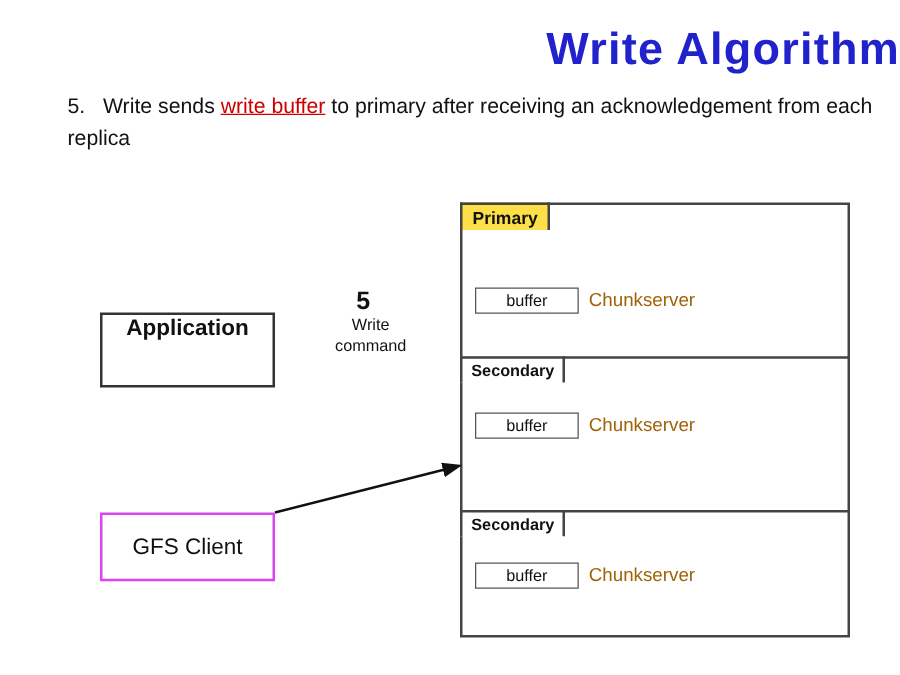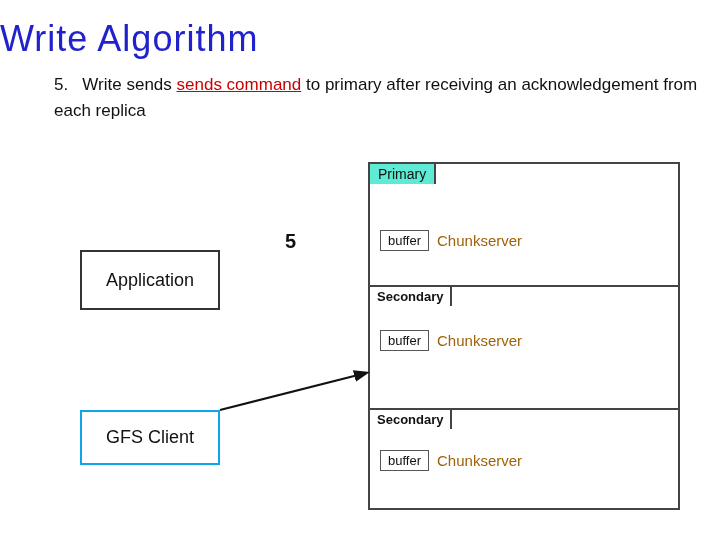"Write Algorithm" .page-title { font-weight: normal -> bold; text-align: left -> right }
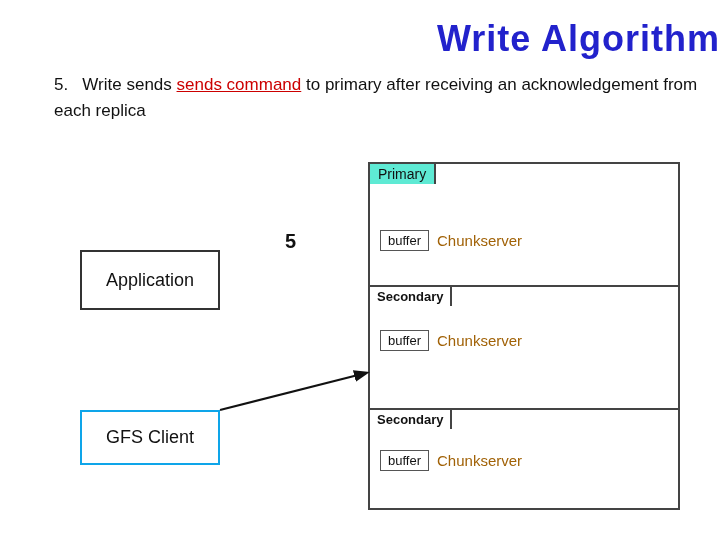"sends command" span.write-cmd { text: sends command -> write buffer }
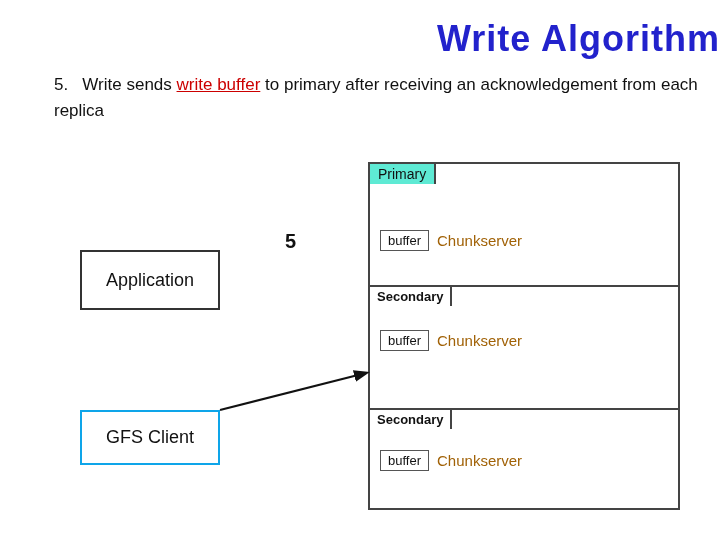"Primary" .primary-label-text { background: #5eead4 -> #fde047; font-weight: normal -> bold }
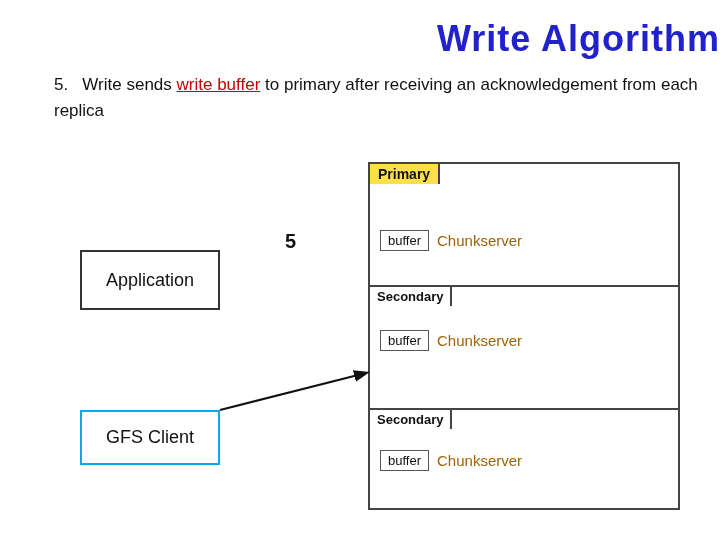"buffer" .buf-box { padding: 2px 7px -> 2px 24px }
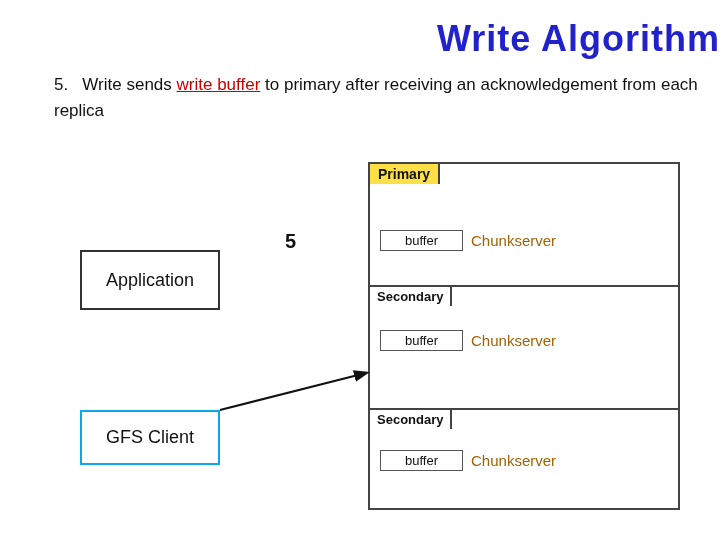"Application" .box-application { align-items: center -> none; font-weight: none -> bold }
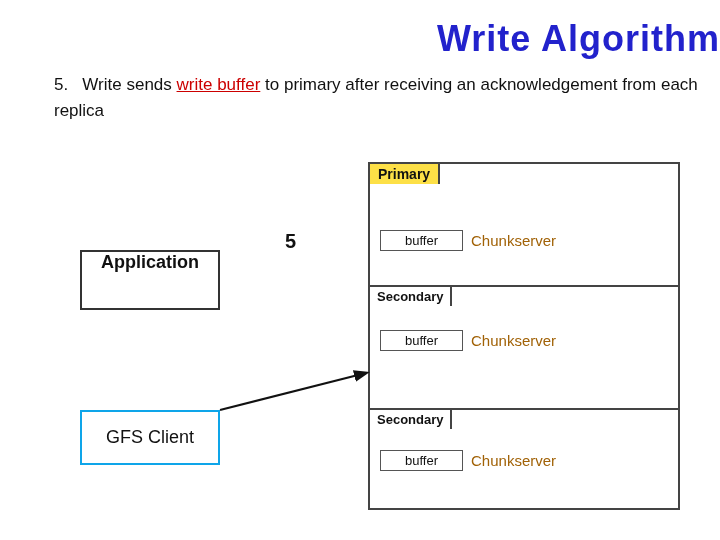"Write" div.write-command-text { html: none -> <div>Write<br>command</div> }
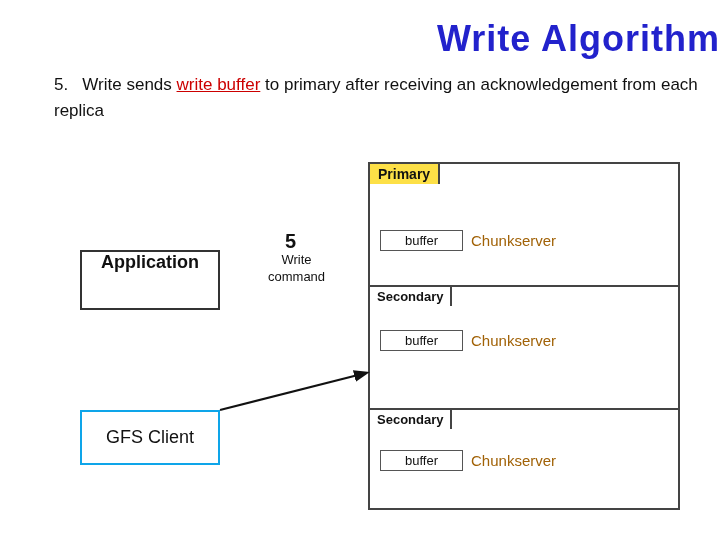"GFS Client" .box-gfs { border: 2px solid #0ea5e9 -> 2px solid #d946ef }
